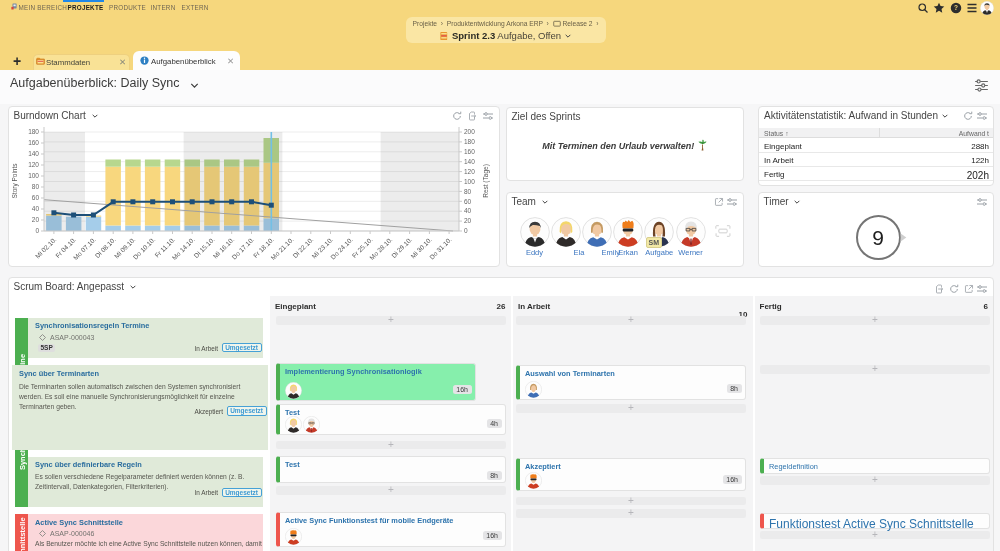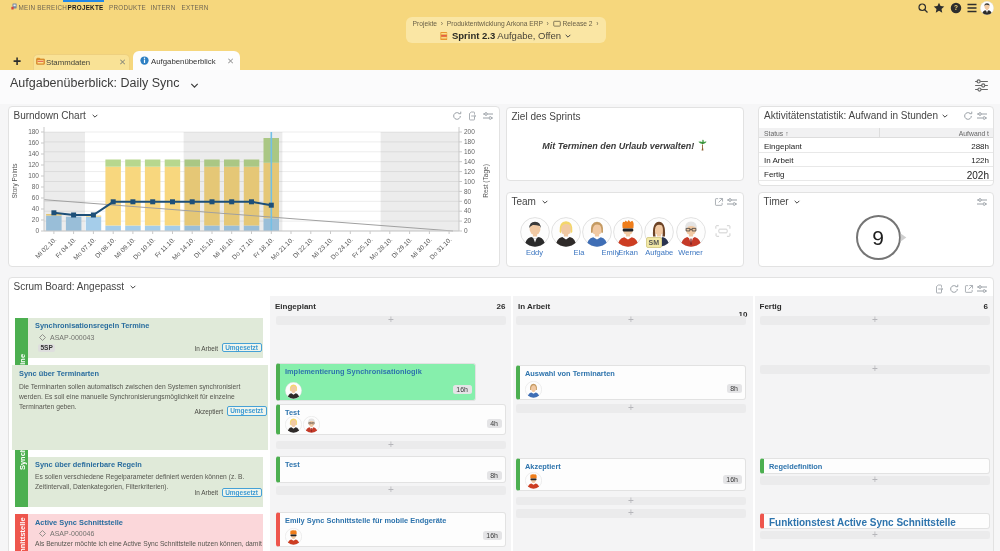"Regeldefinition" div { font-weight: bold -> normal }
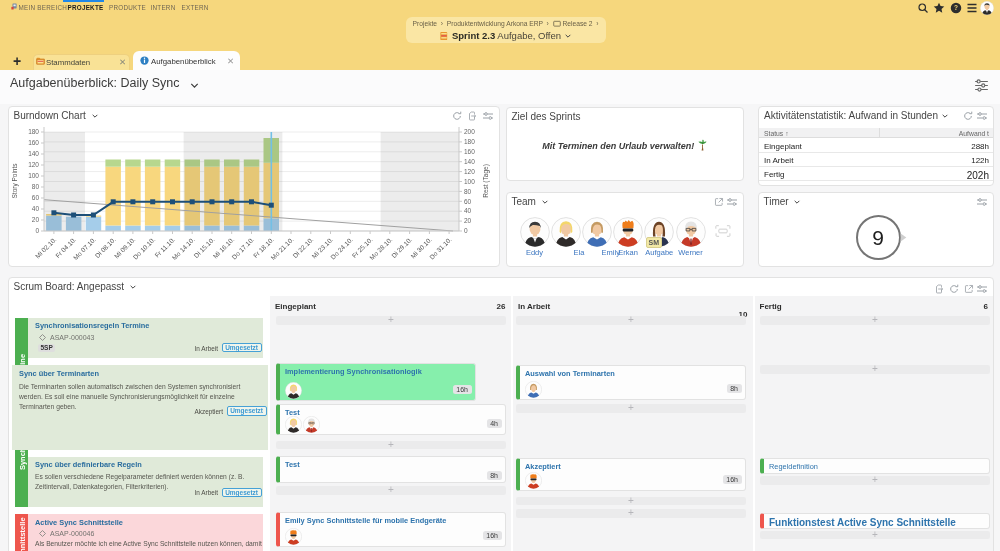"Emily Sync Schnittstelle für mobile" div { text: Emily Sync Schnittstelle -> Active Sync Funktionstest }
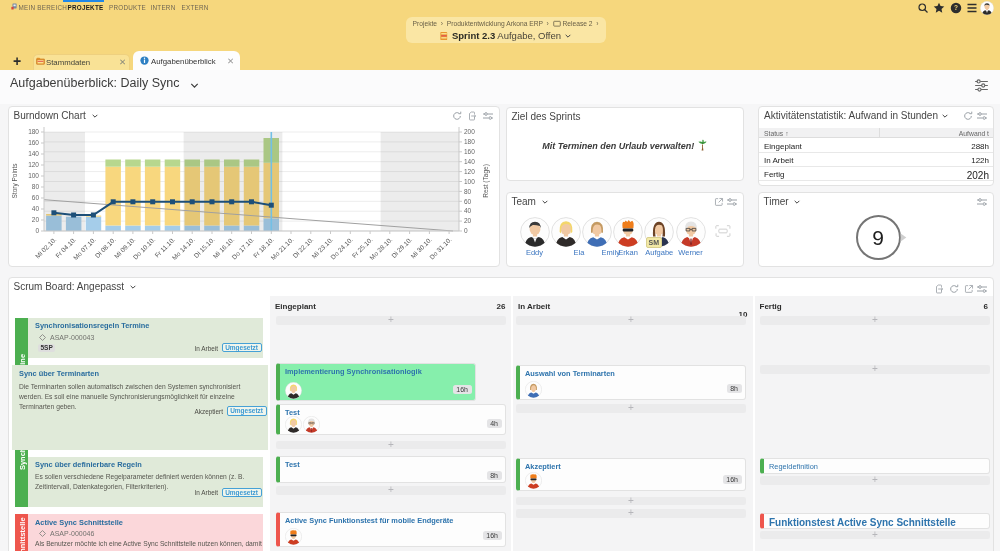"Funktionstest Active Sync Schnittstelle" div { font-size: 10px -> 12px; font-weight: bold -> normal }
